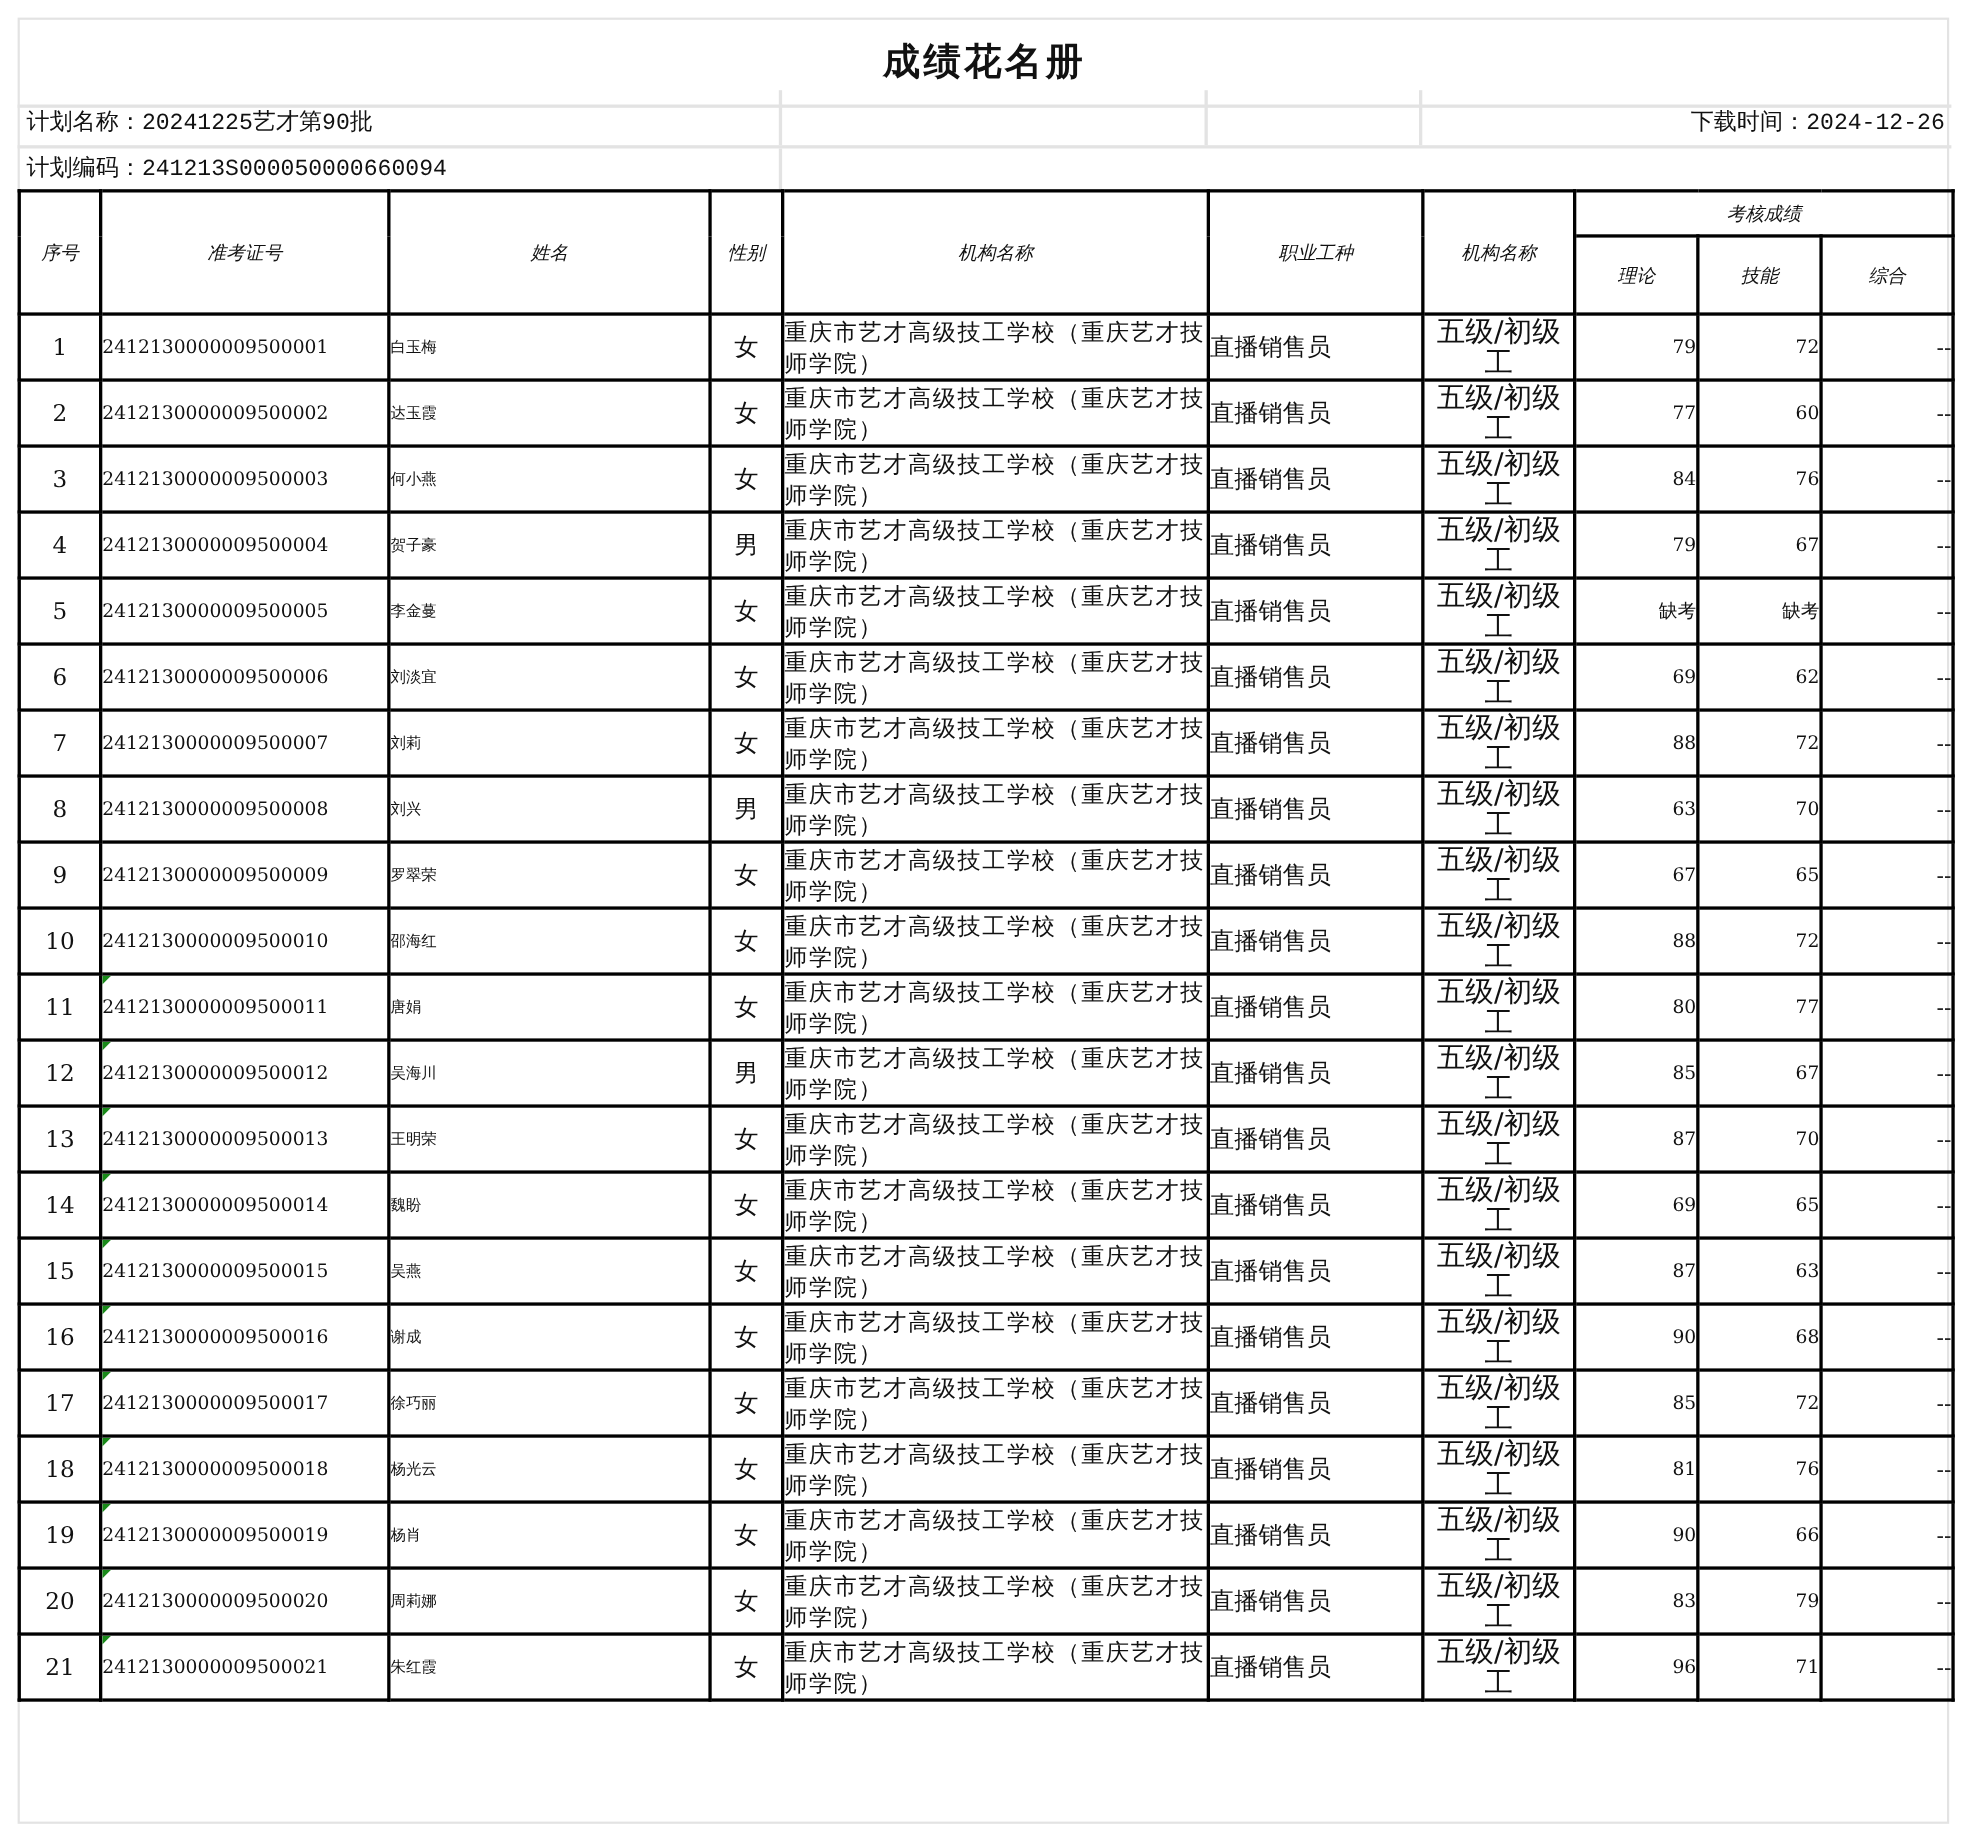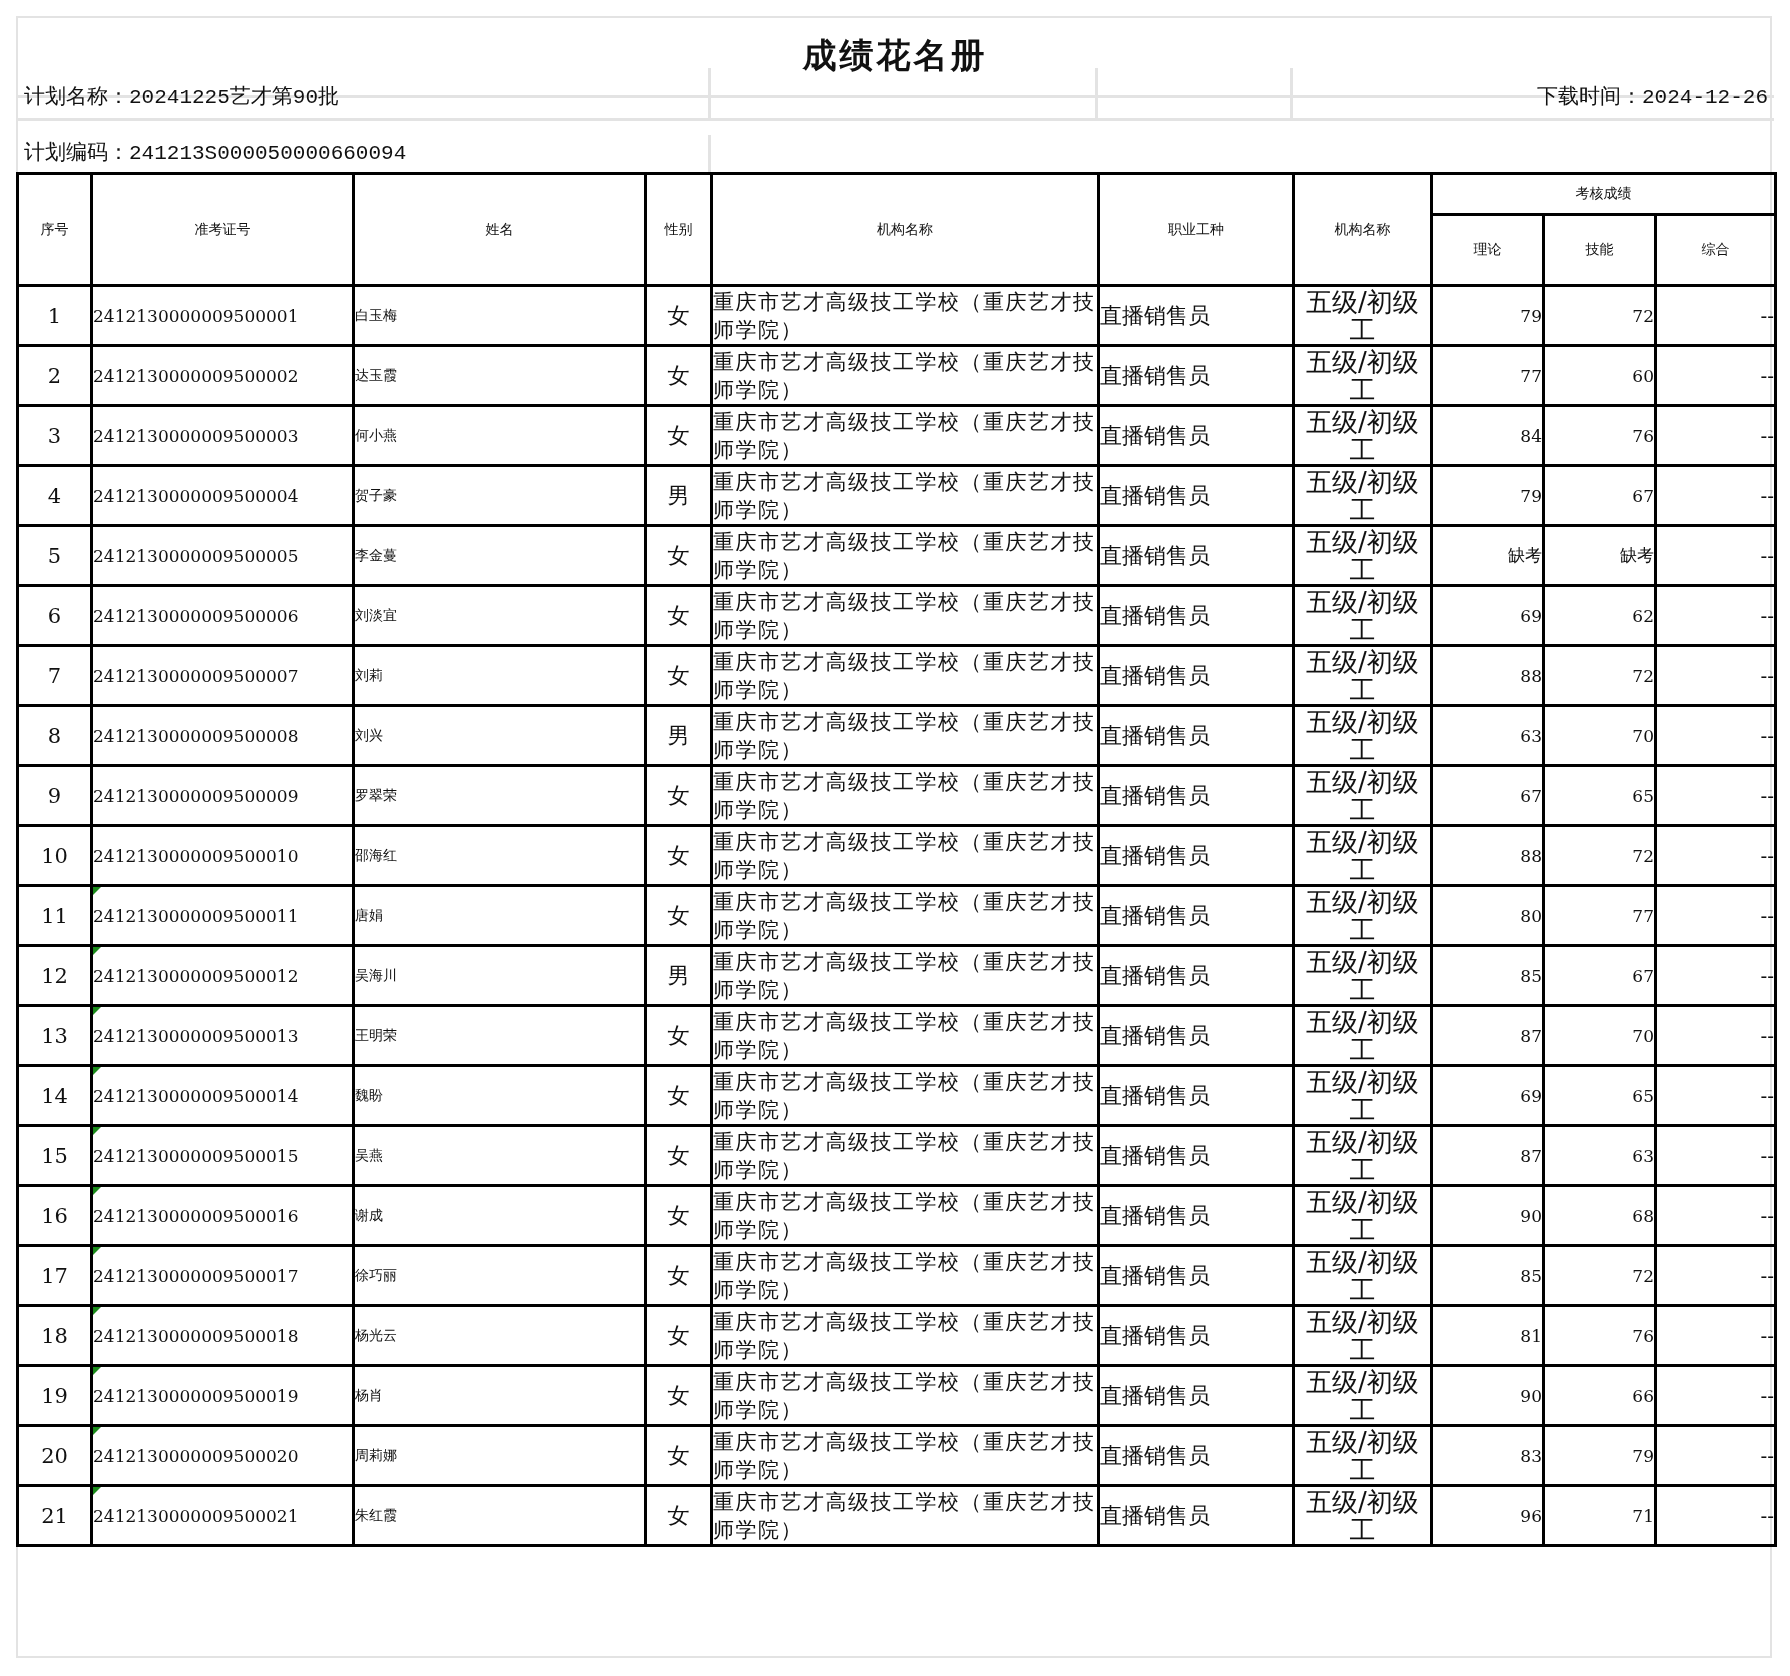"计划名称：20241225艺才第90批" .info1 { top: 68px -> 82px }
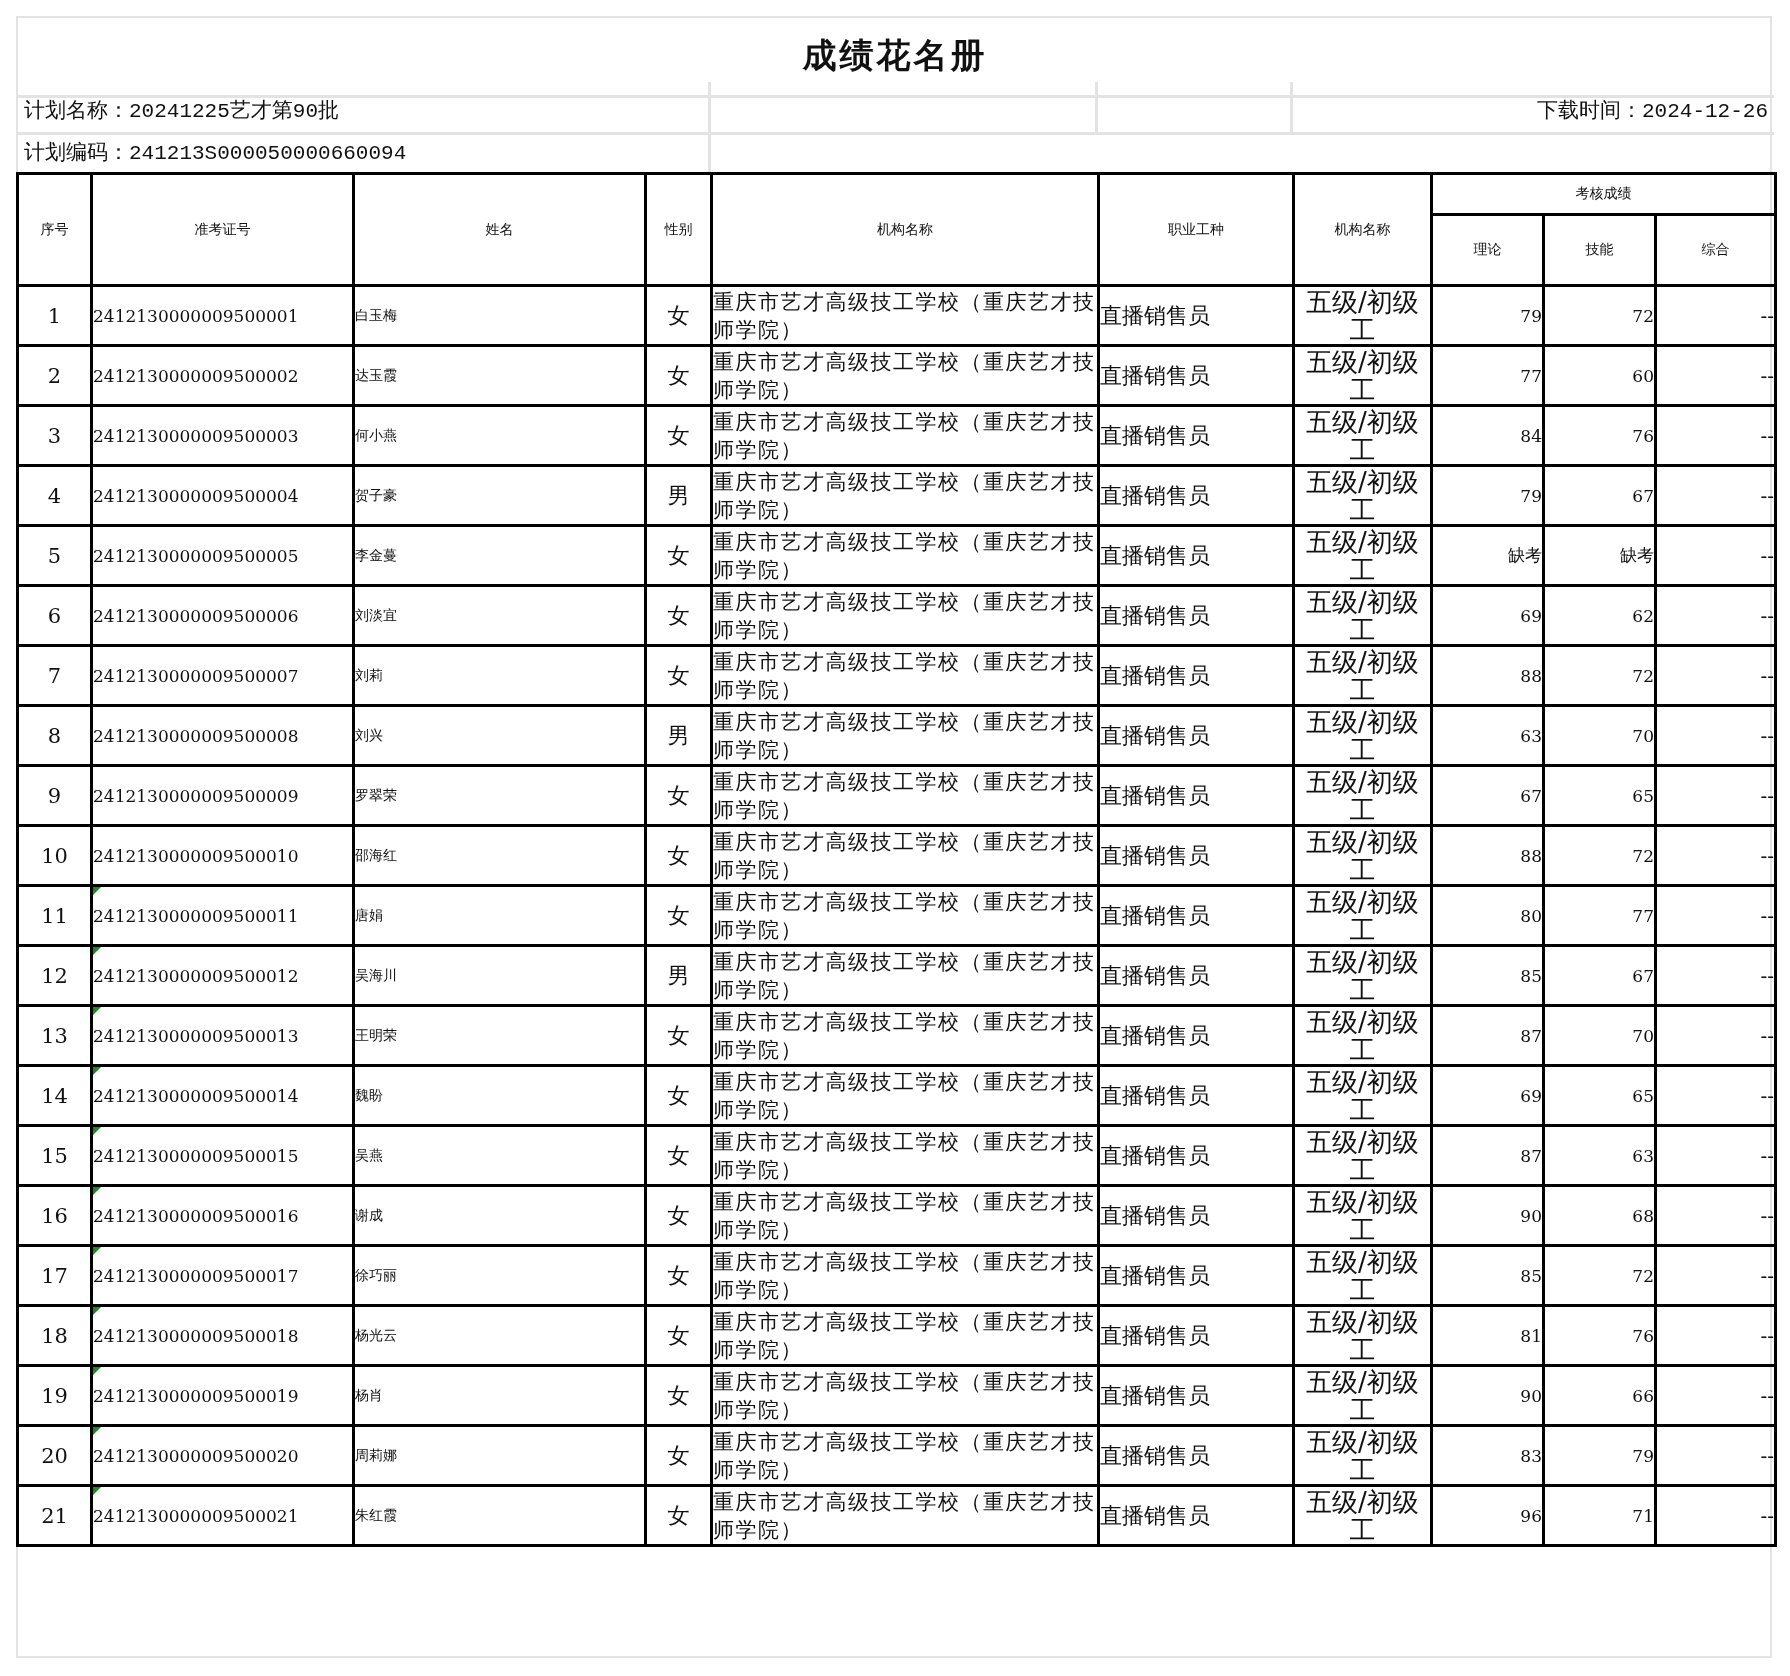"考核成绩" th { font-size: 14px -> 17px; font-style: none -> italic }
